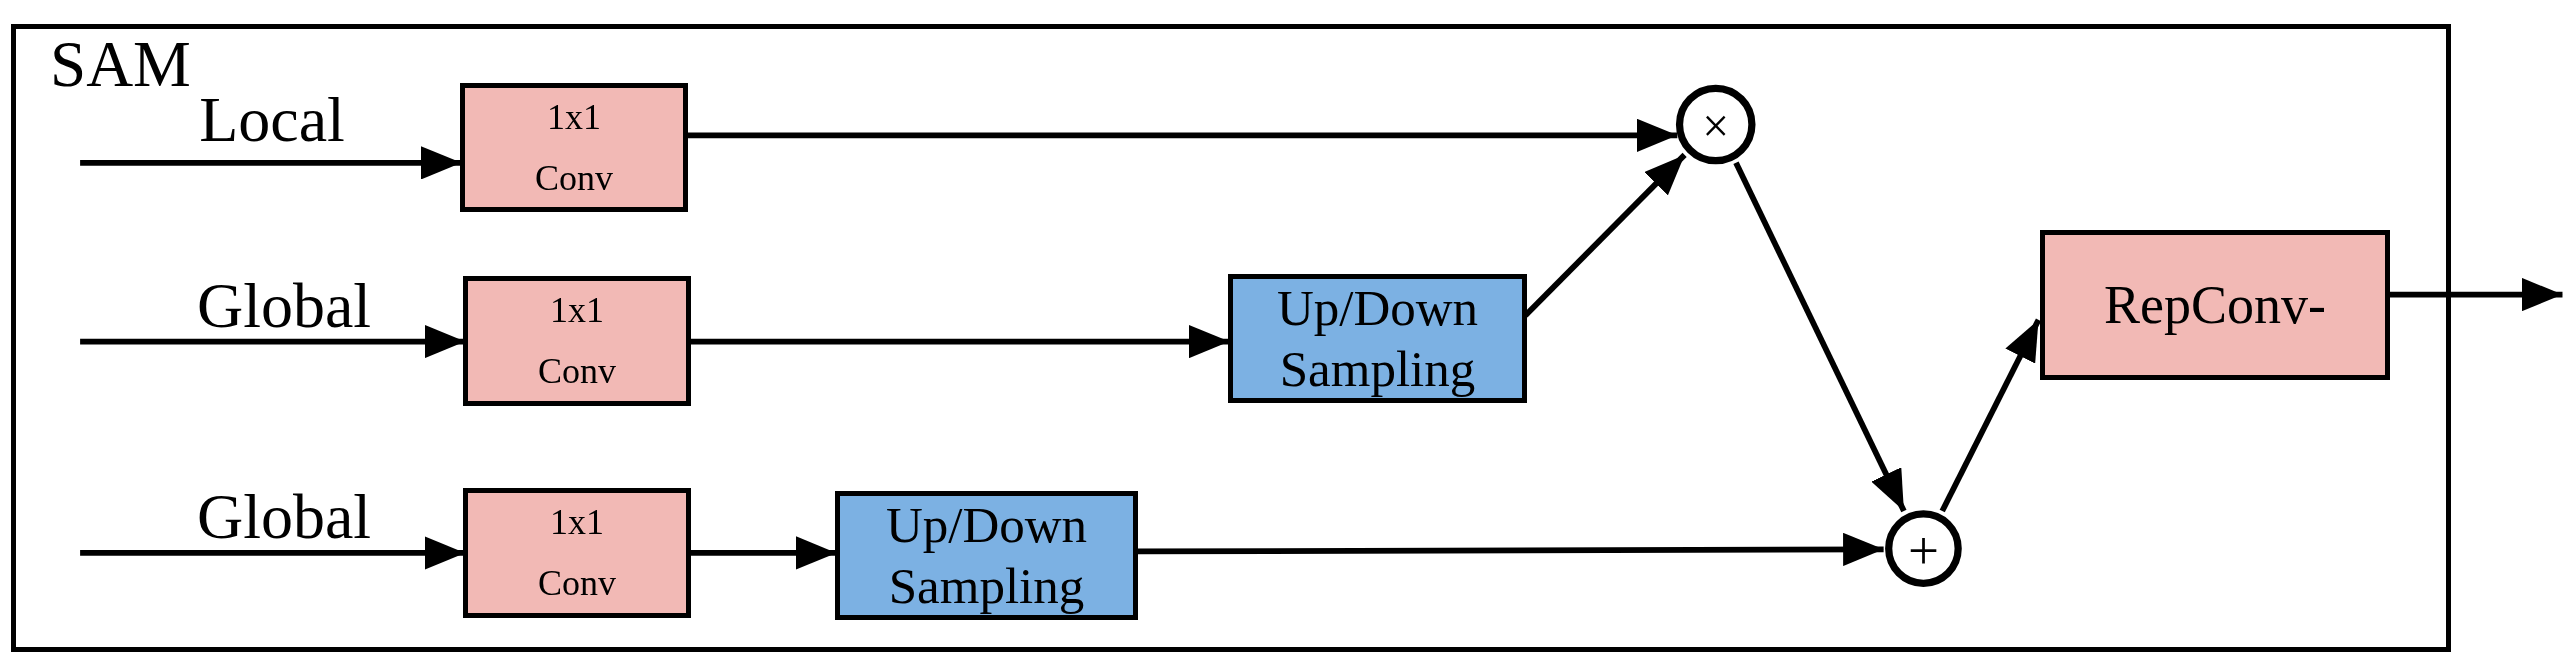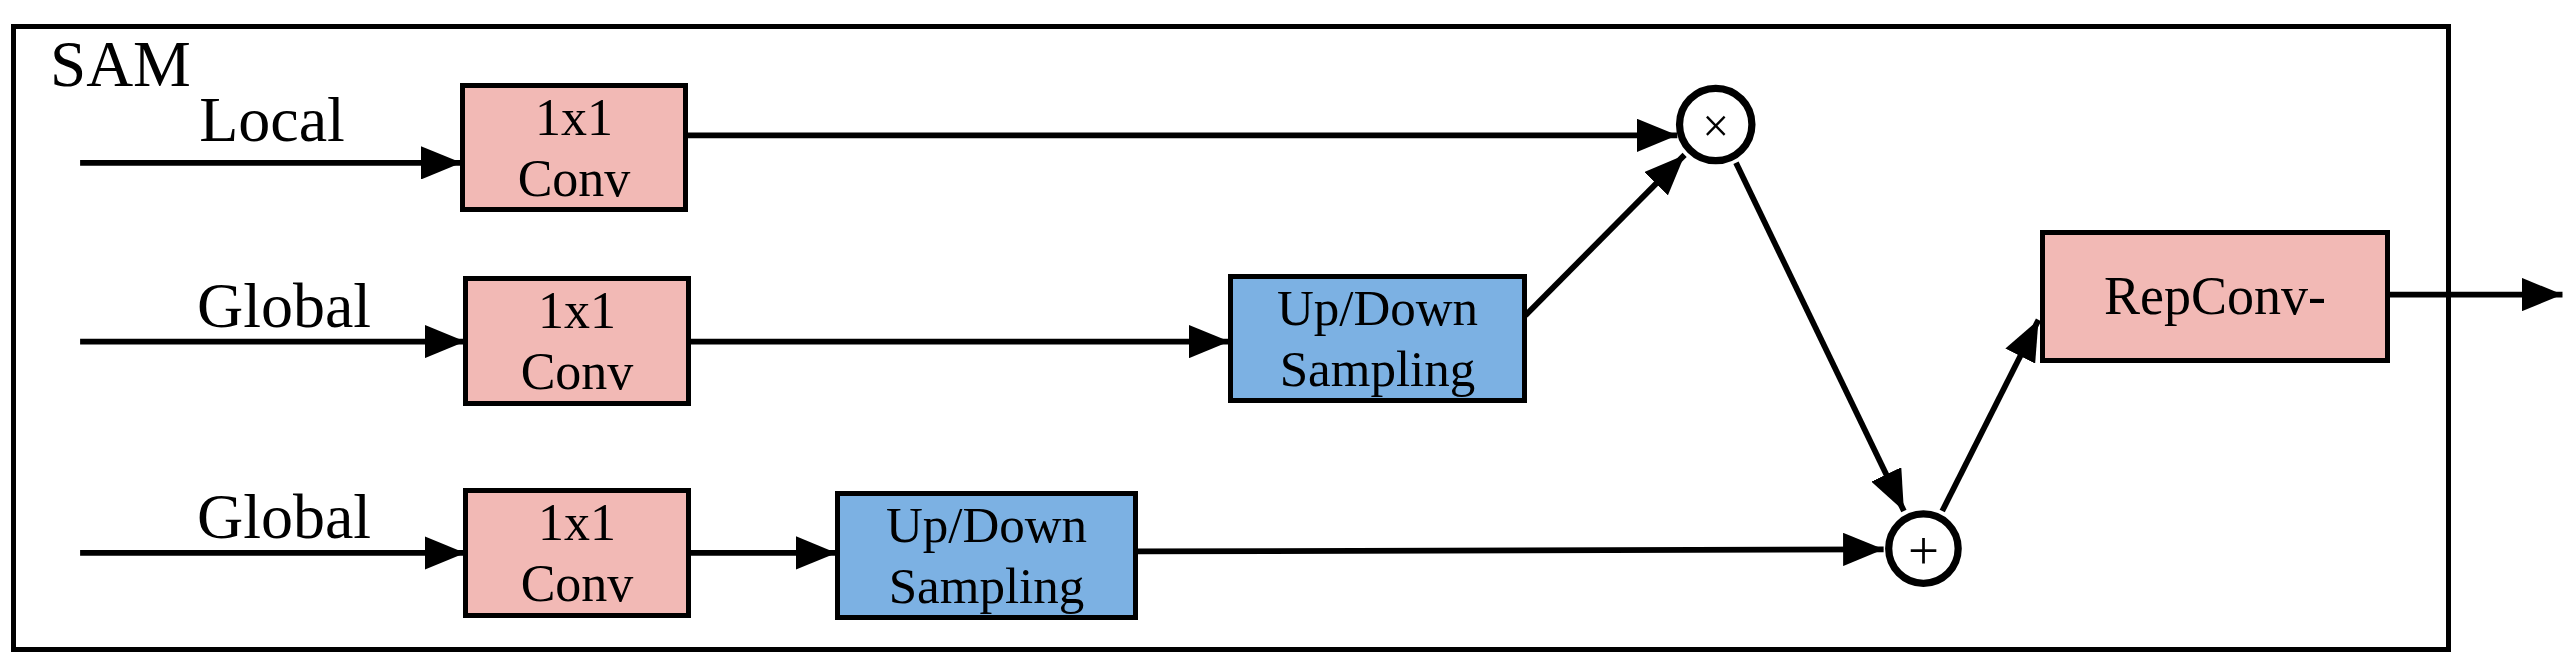"1x1" .conv-block { font-size: 52px -> 36px }
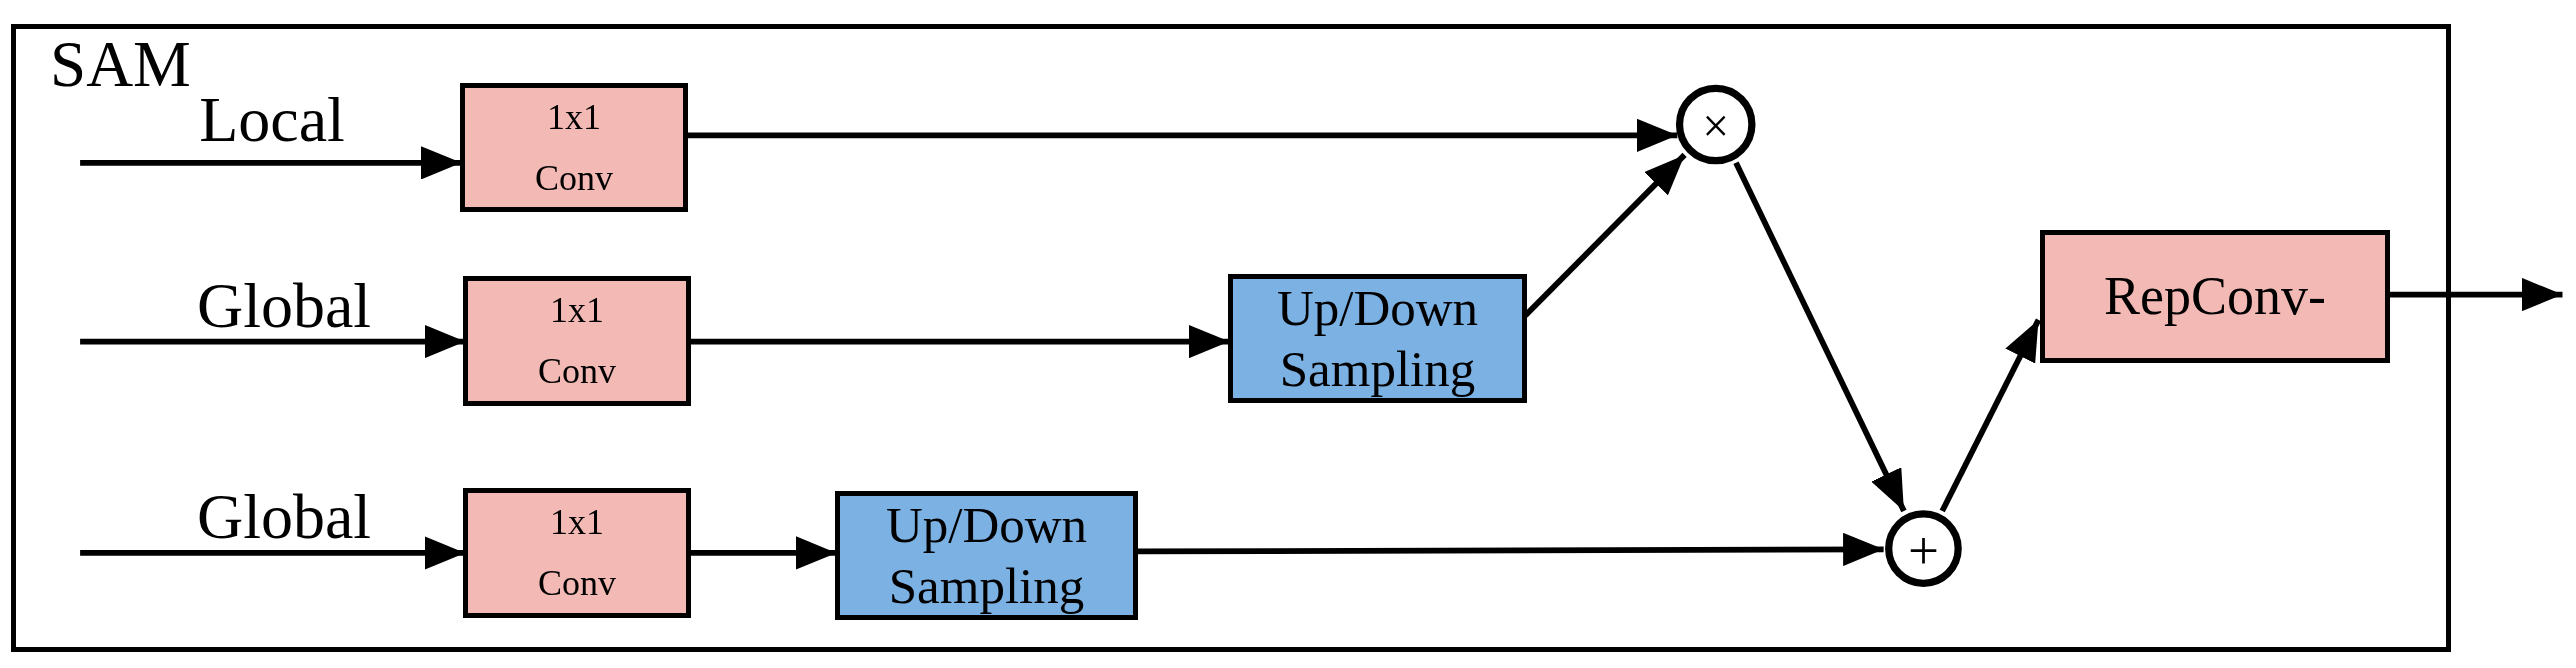"RepConv-" .repconv-block { height: 133px -> 150px }
